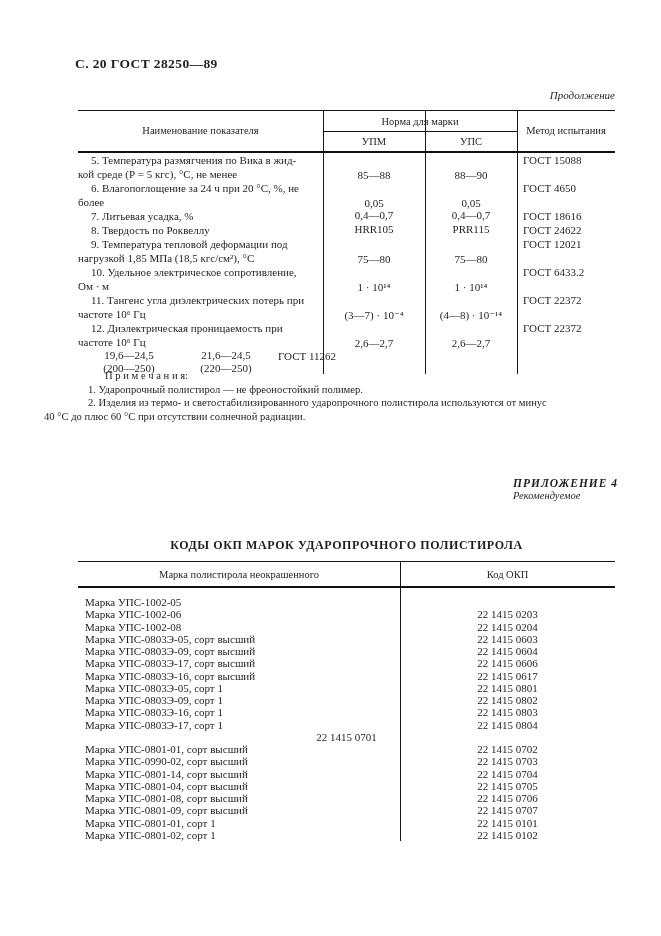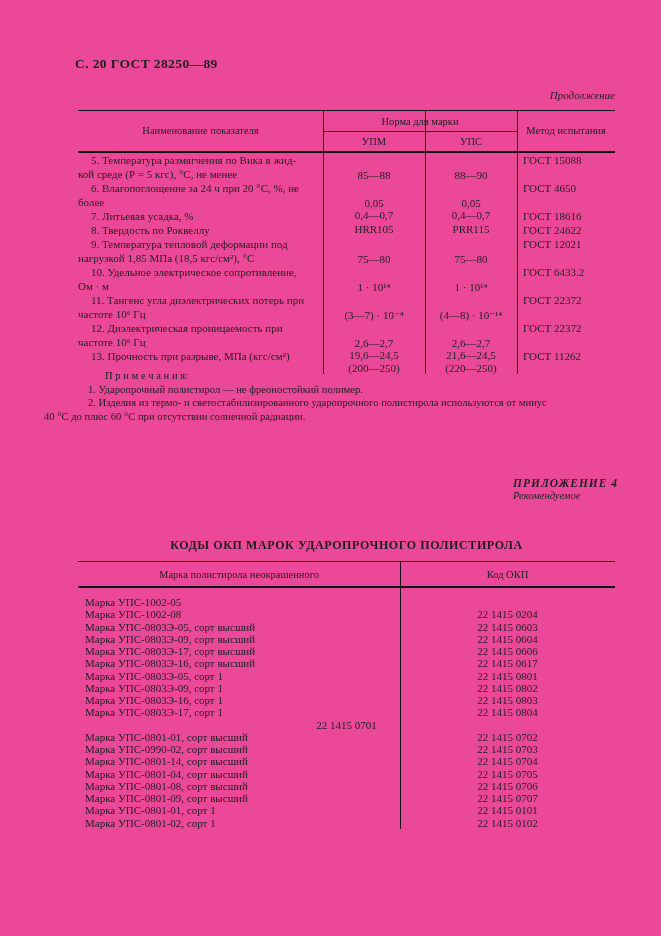"С. 20 ГОСТ 28250—89" .page { background: #ec4899 -> #ffffff }
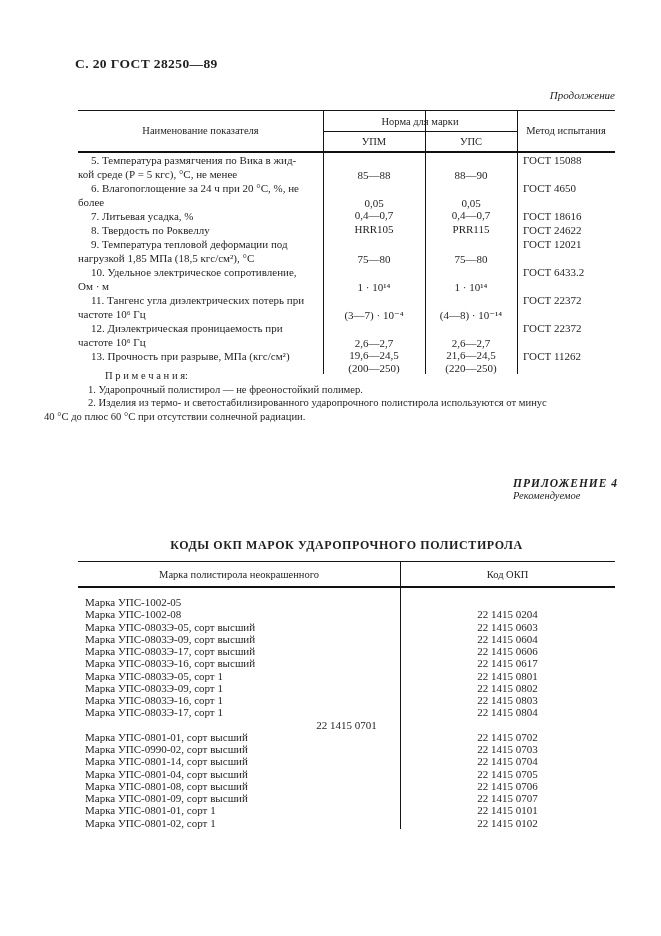"13. Прочность при разрыве, МПа" div.rc1 { html: <div> <div>13. Прочность при разрыве, МПа (кгс/см²)</div> </div> -> none }
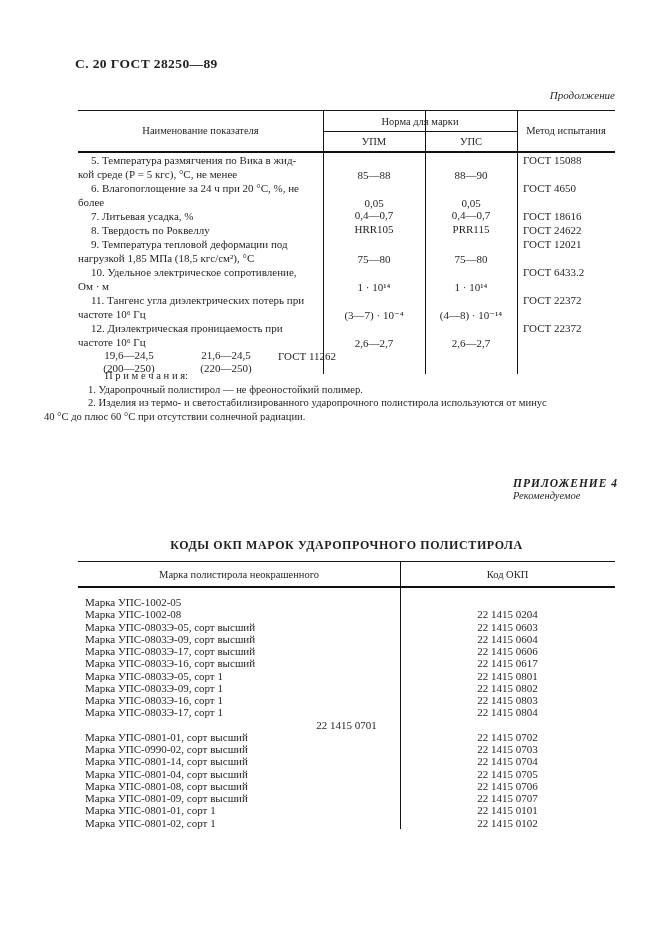"Марка УПС-1002-06" div.t2-row { html: none -> <div> <div>Марка УПС-1002-06</div> <div>22 1415 0203</div> </div> }
